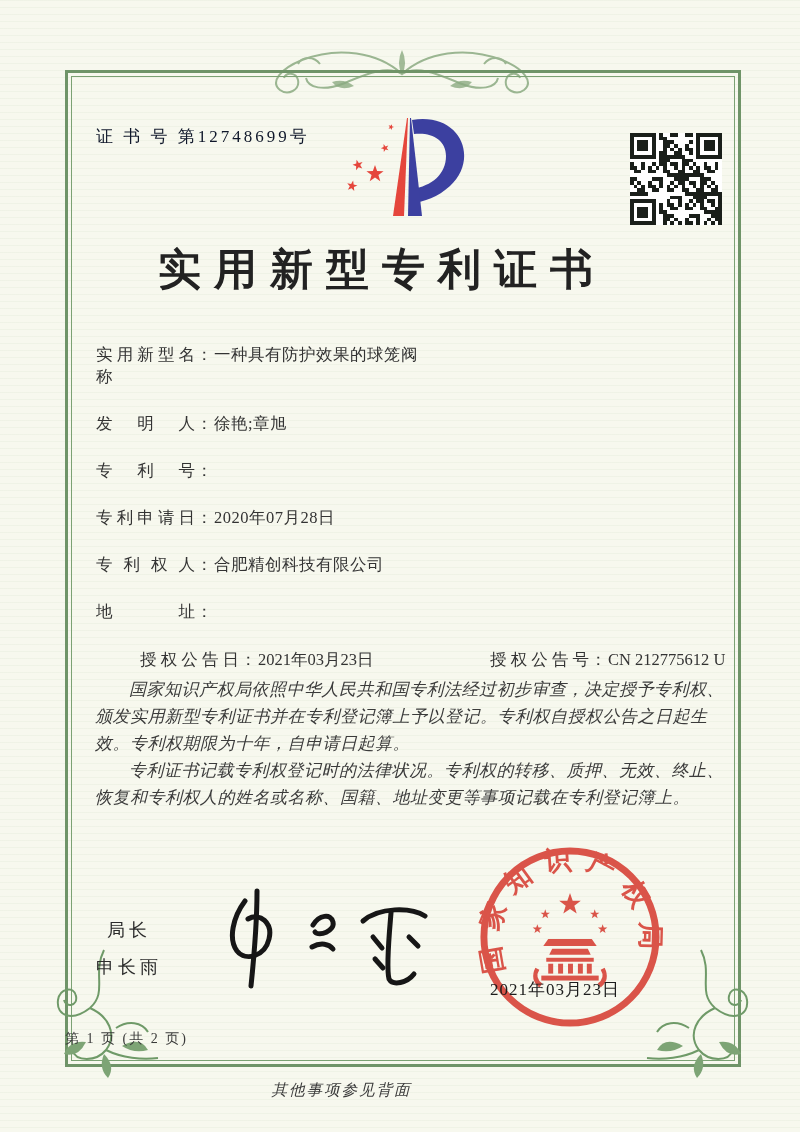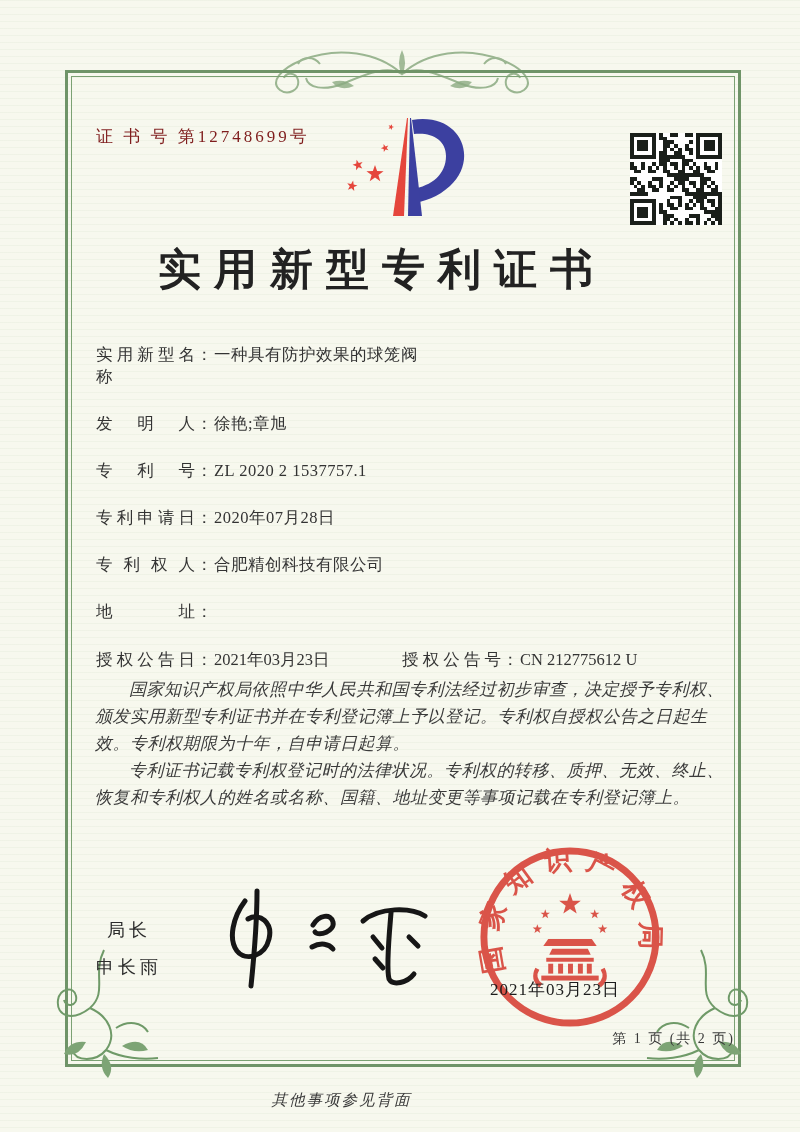"证 书 号 第12748699号" .cert-no { color: #7f1d1d -> #0f172a }
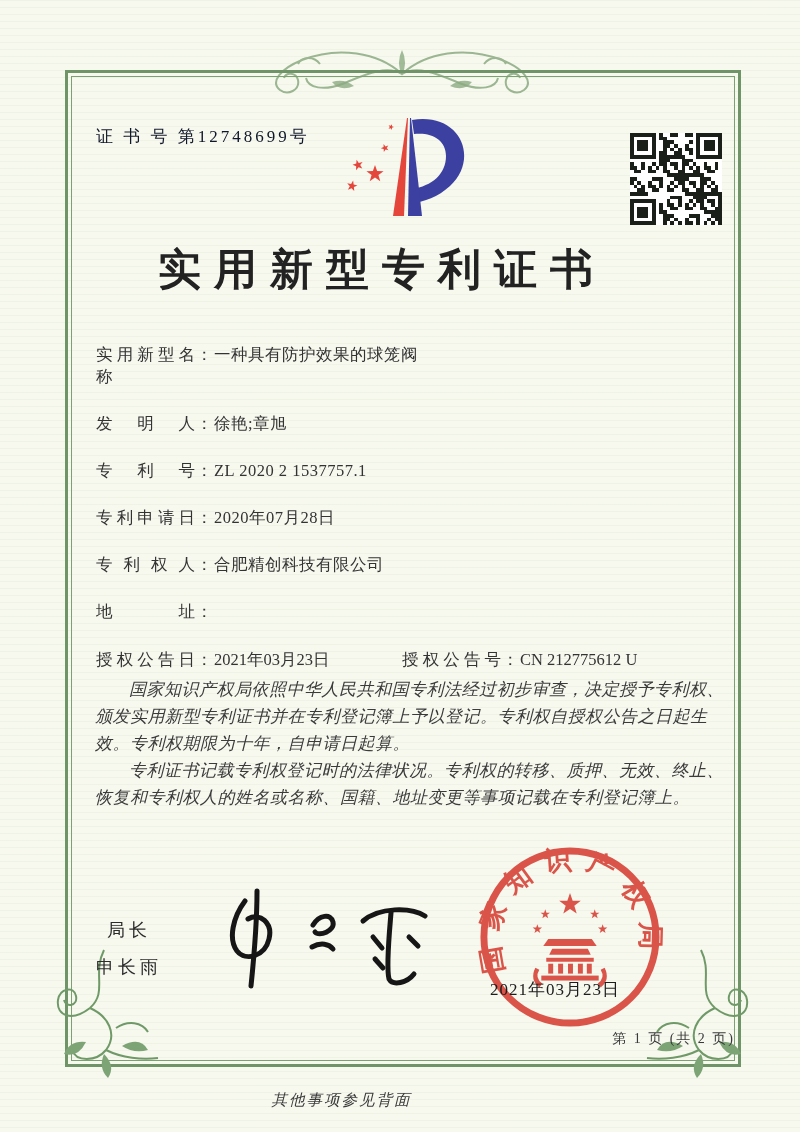"ZL 2020 2 1537757.1" span.fvalue { html: <span>ZL 2020 2 1537757.1</span> -> none }
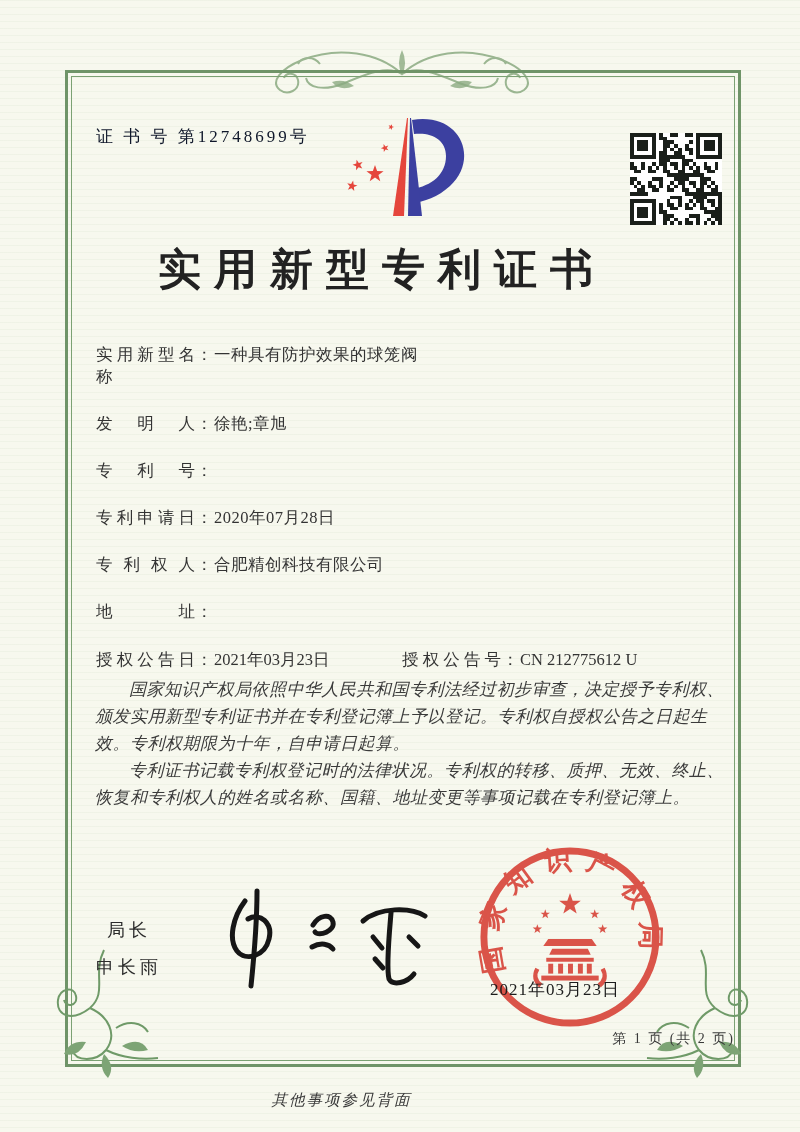"授权公告日" .gpair { margin-left: none -> 44px }
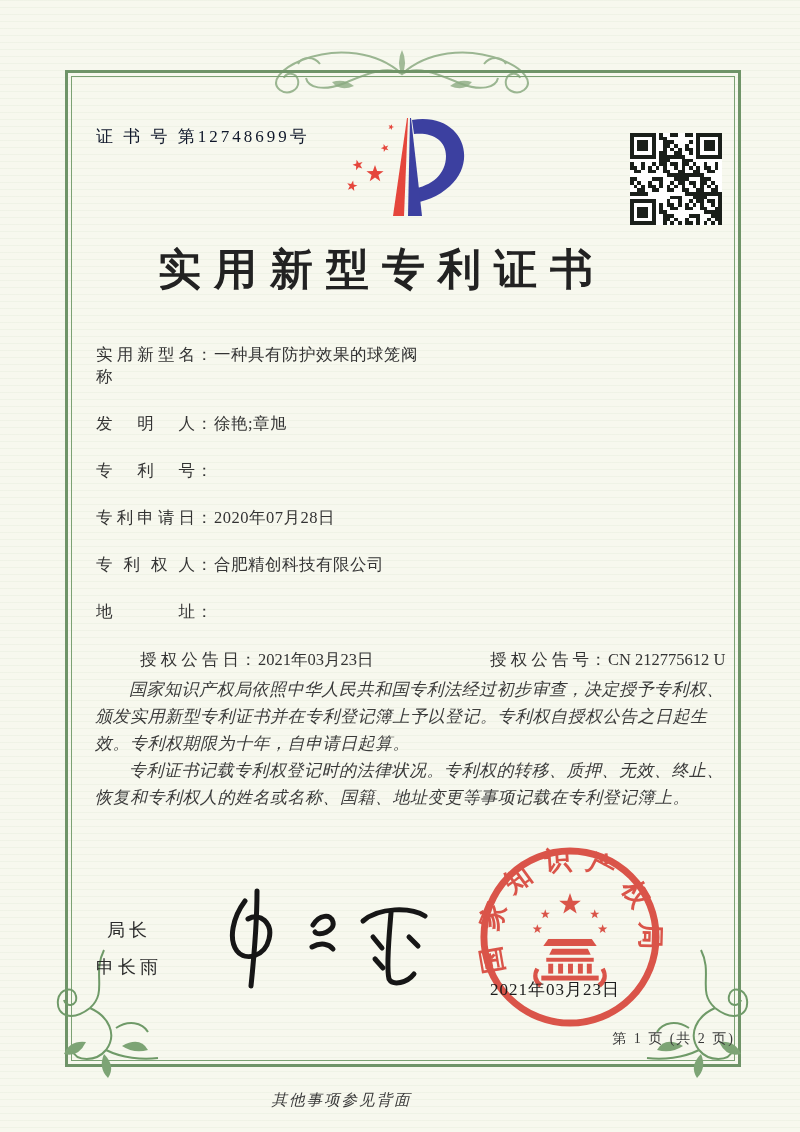"第 1 页 (共 2" .page-num { text-align: right -> left }
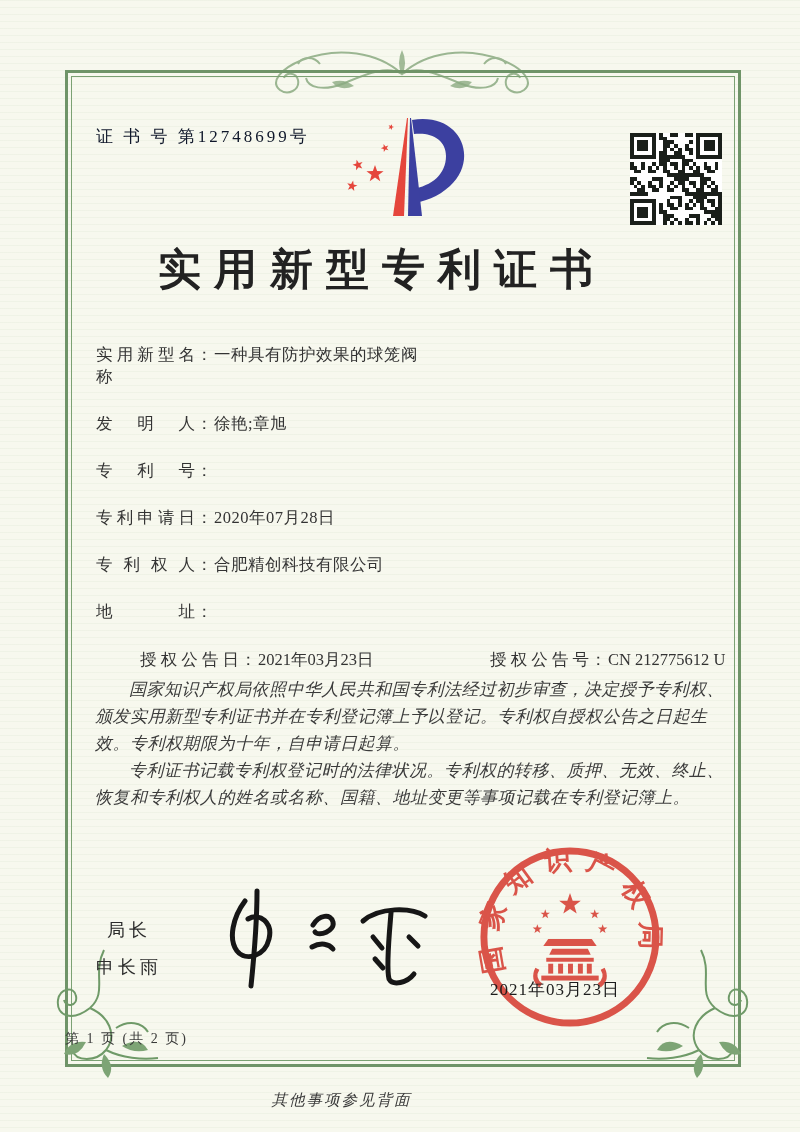"其他事项参见背面" .back-note { margin-top: 10px -> none }
